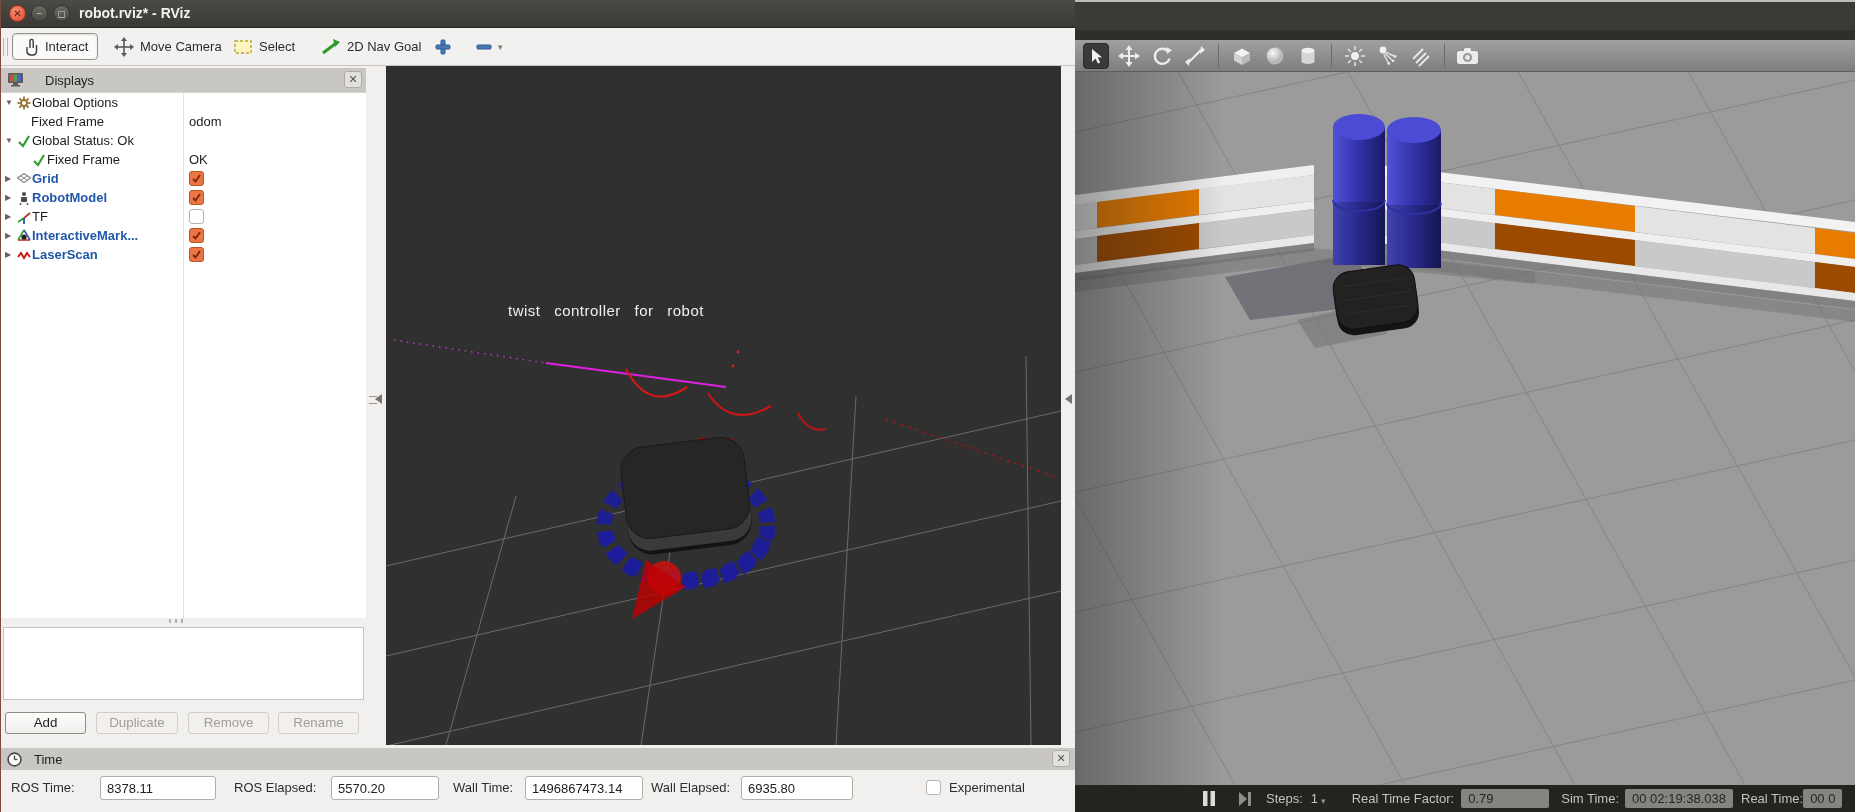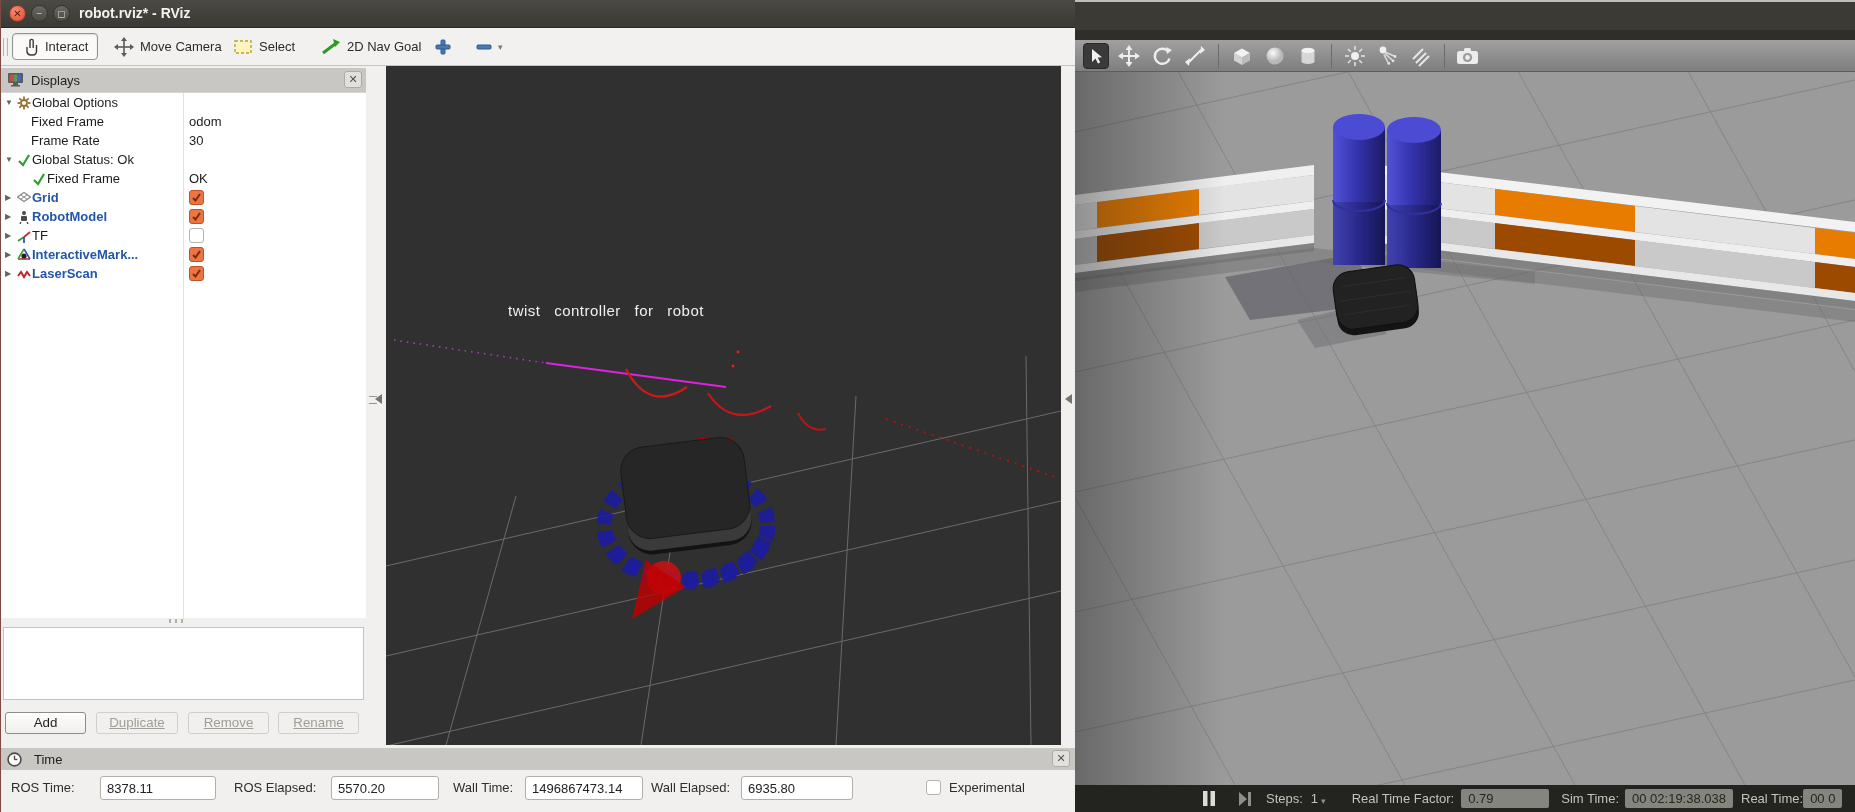"Displays" .dheader { gap: 6px -> 20px }
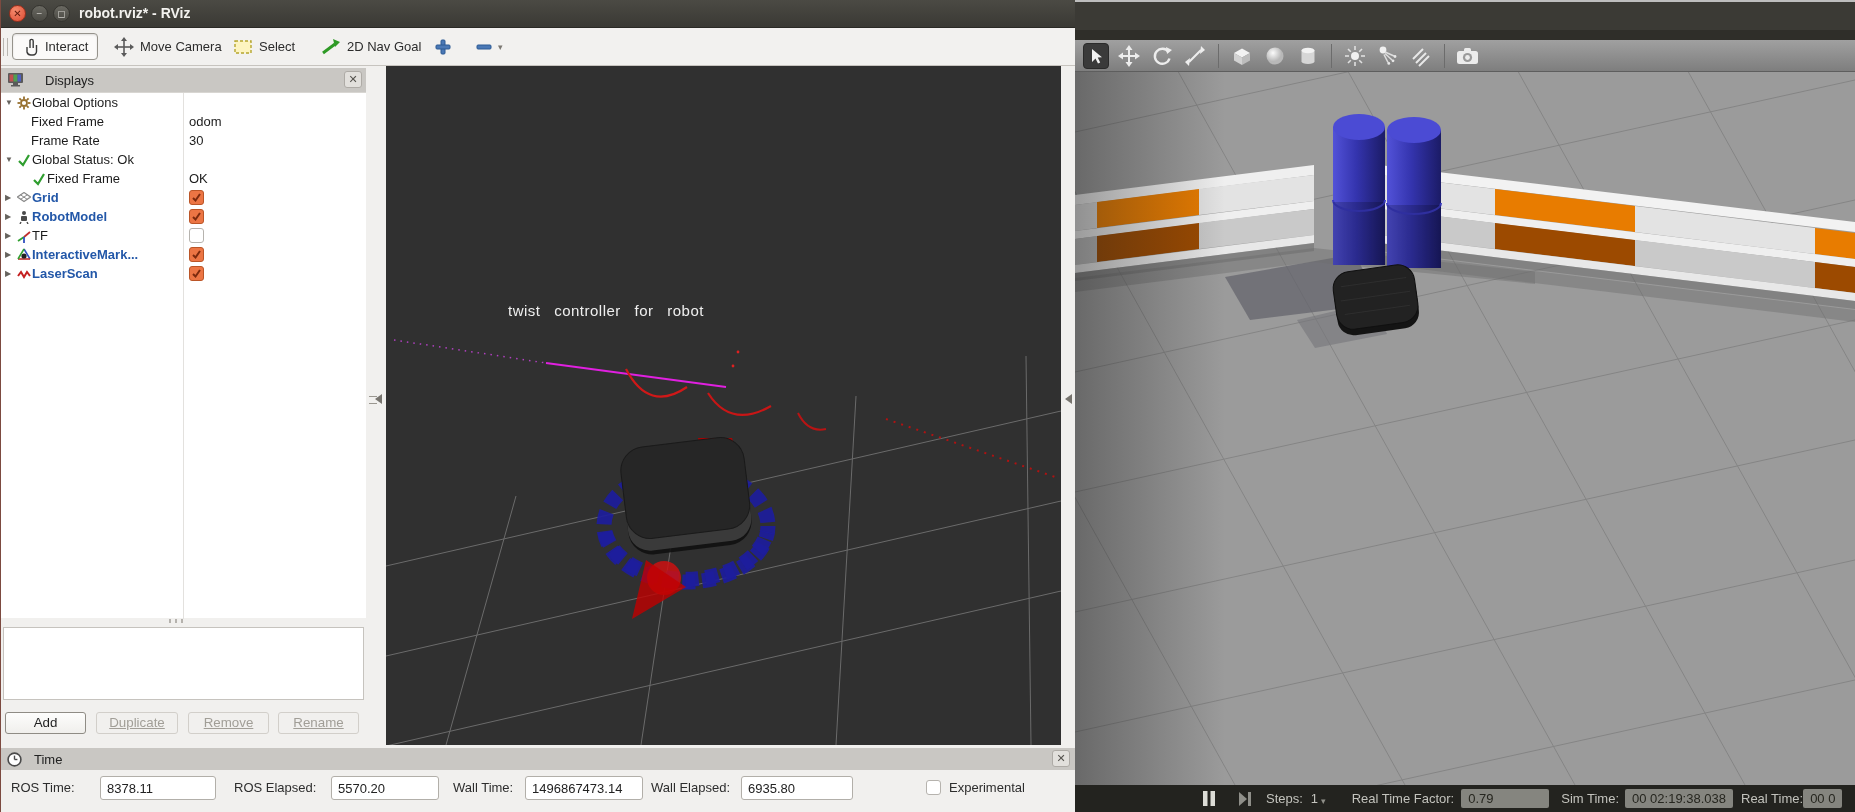"Frame Rate" div.trow { html: <div> <span>Frame Rate</span> <div> <span>30</span> </div> </div> -> none }
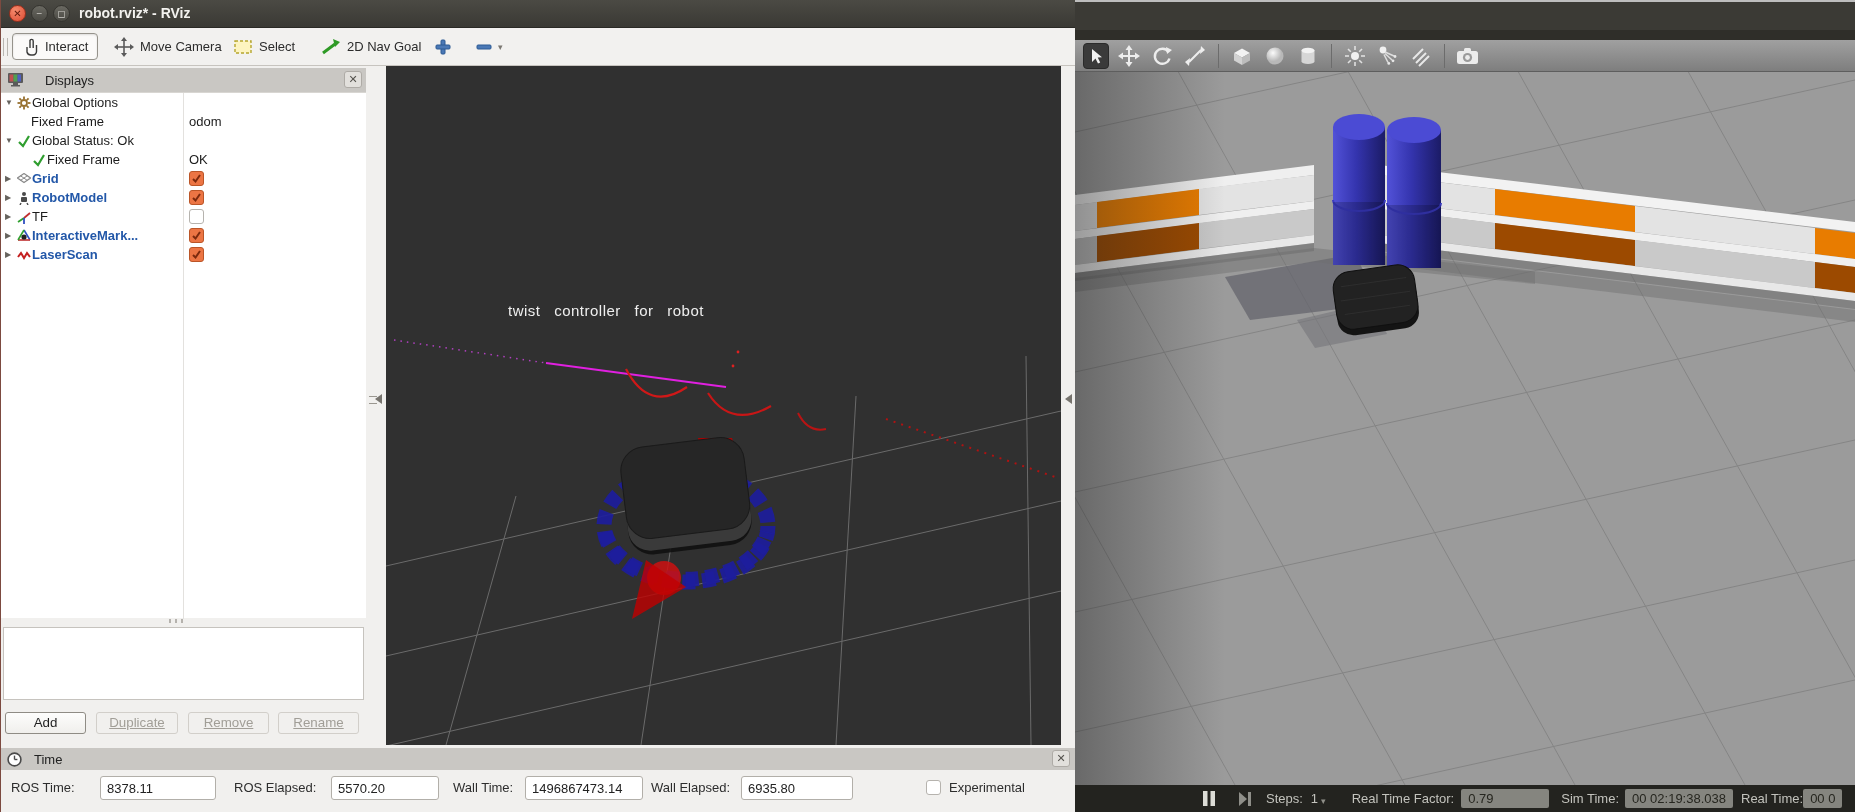"Duplicate" .pbtn.dis { text-decoration: underline -> none }
